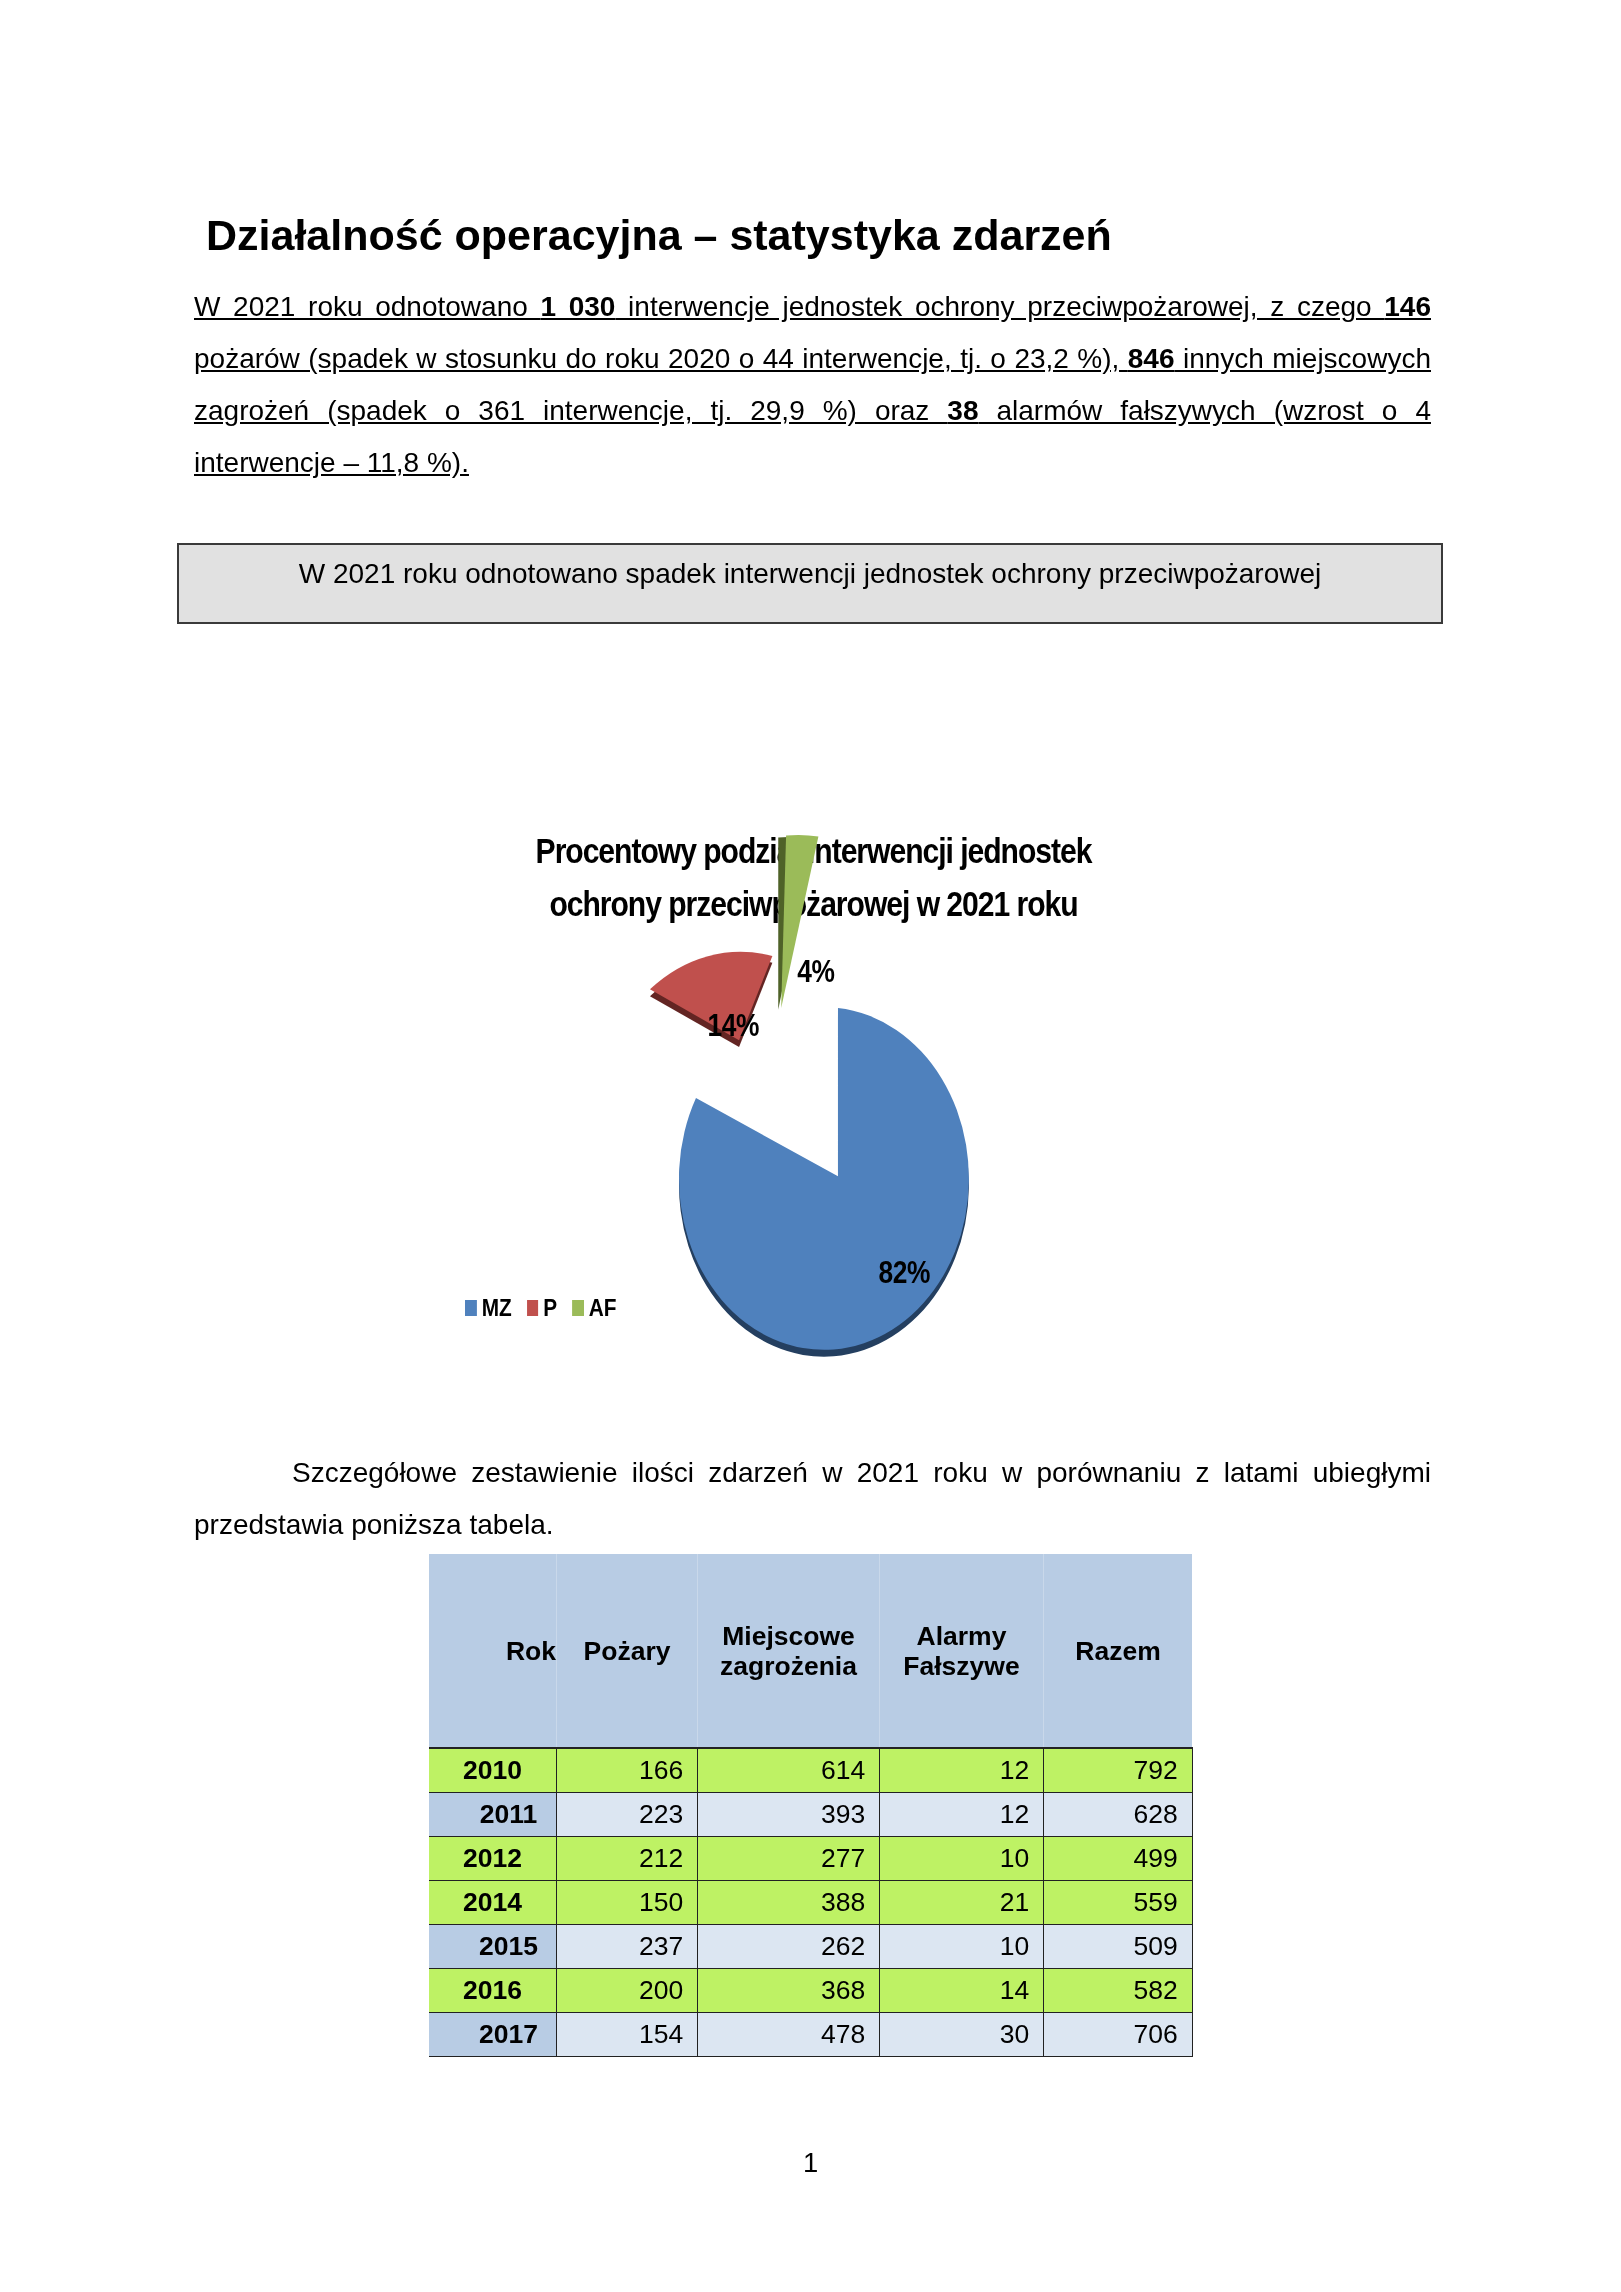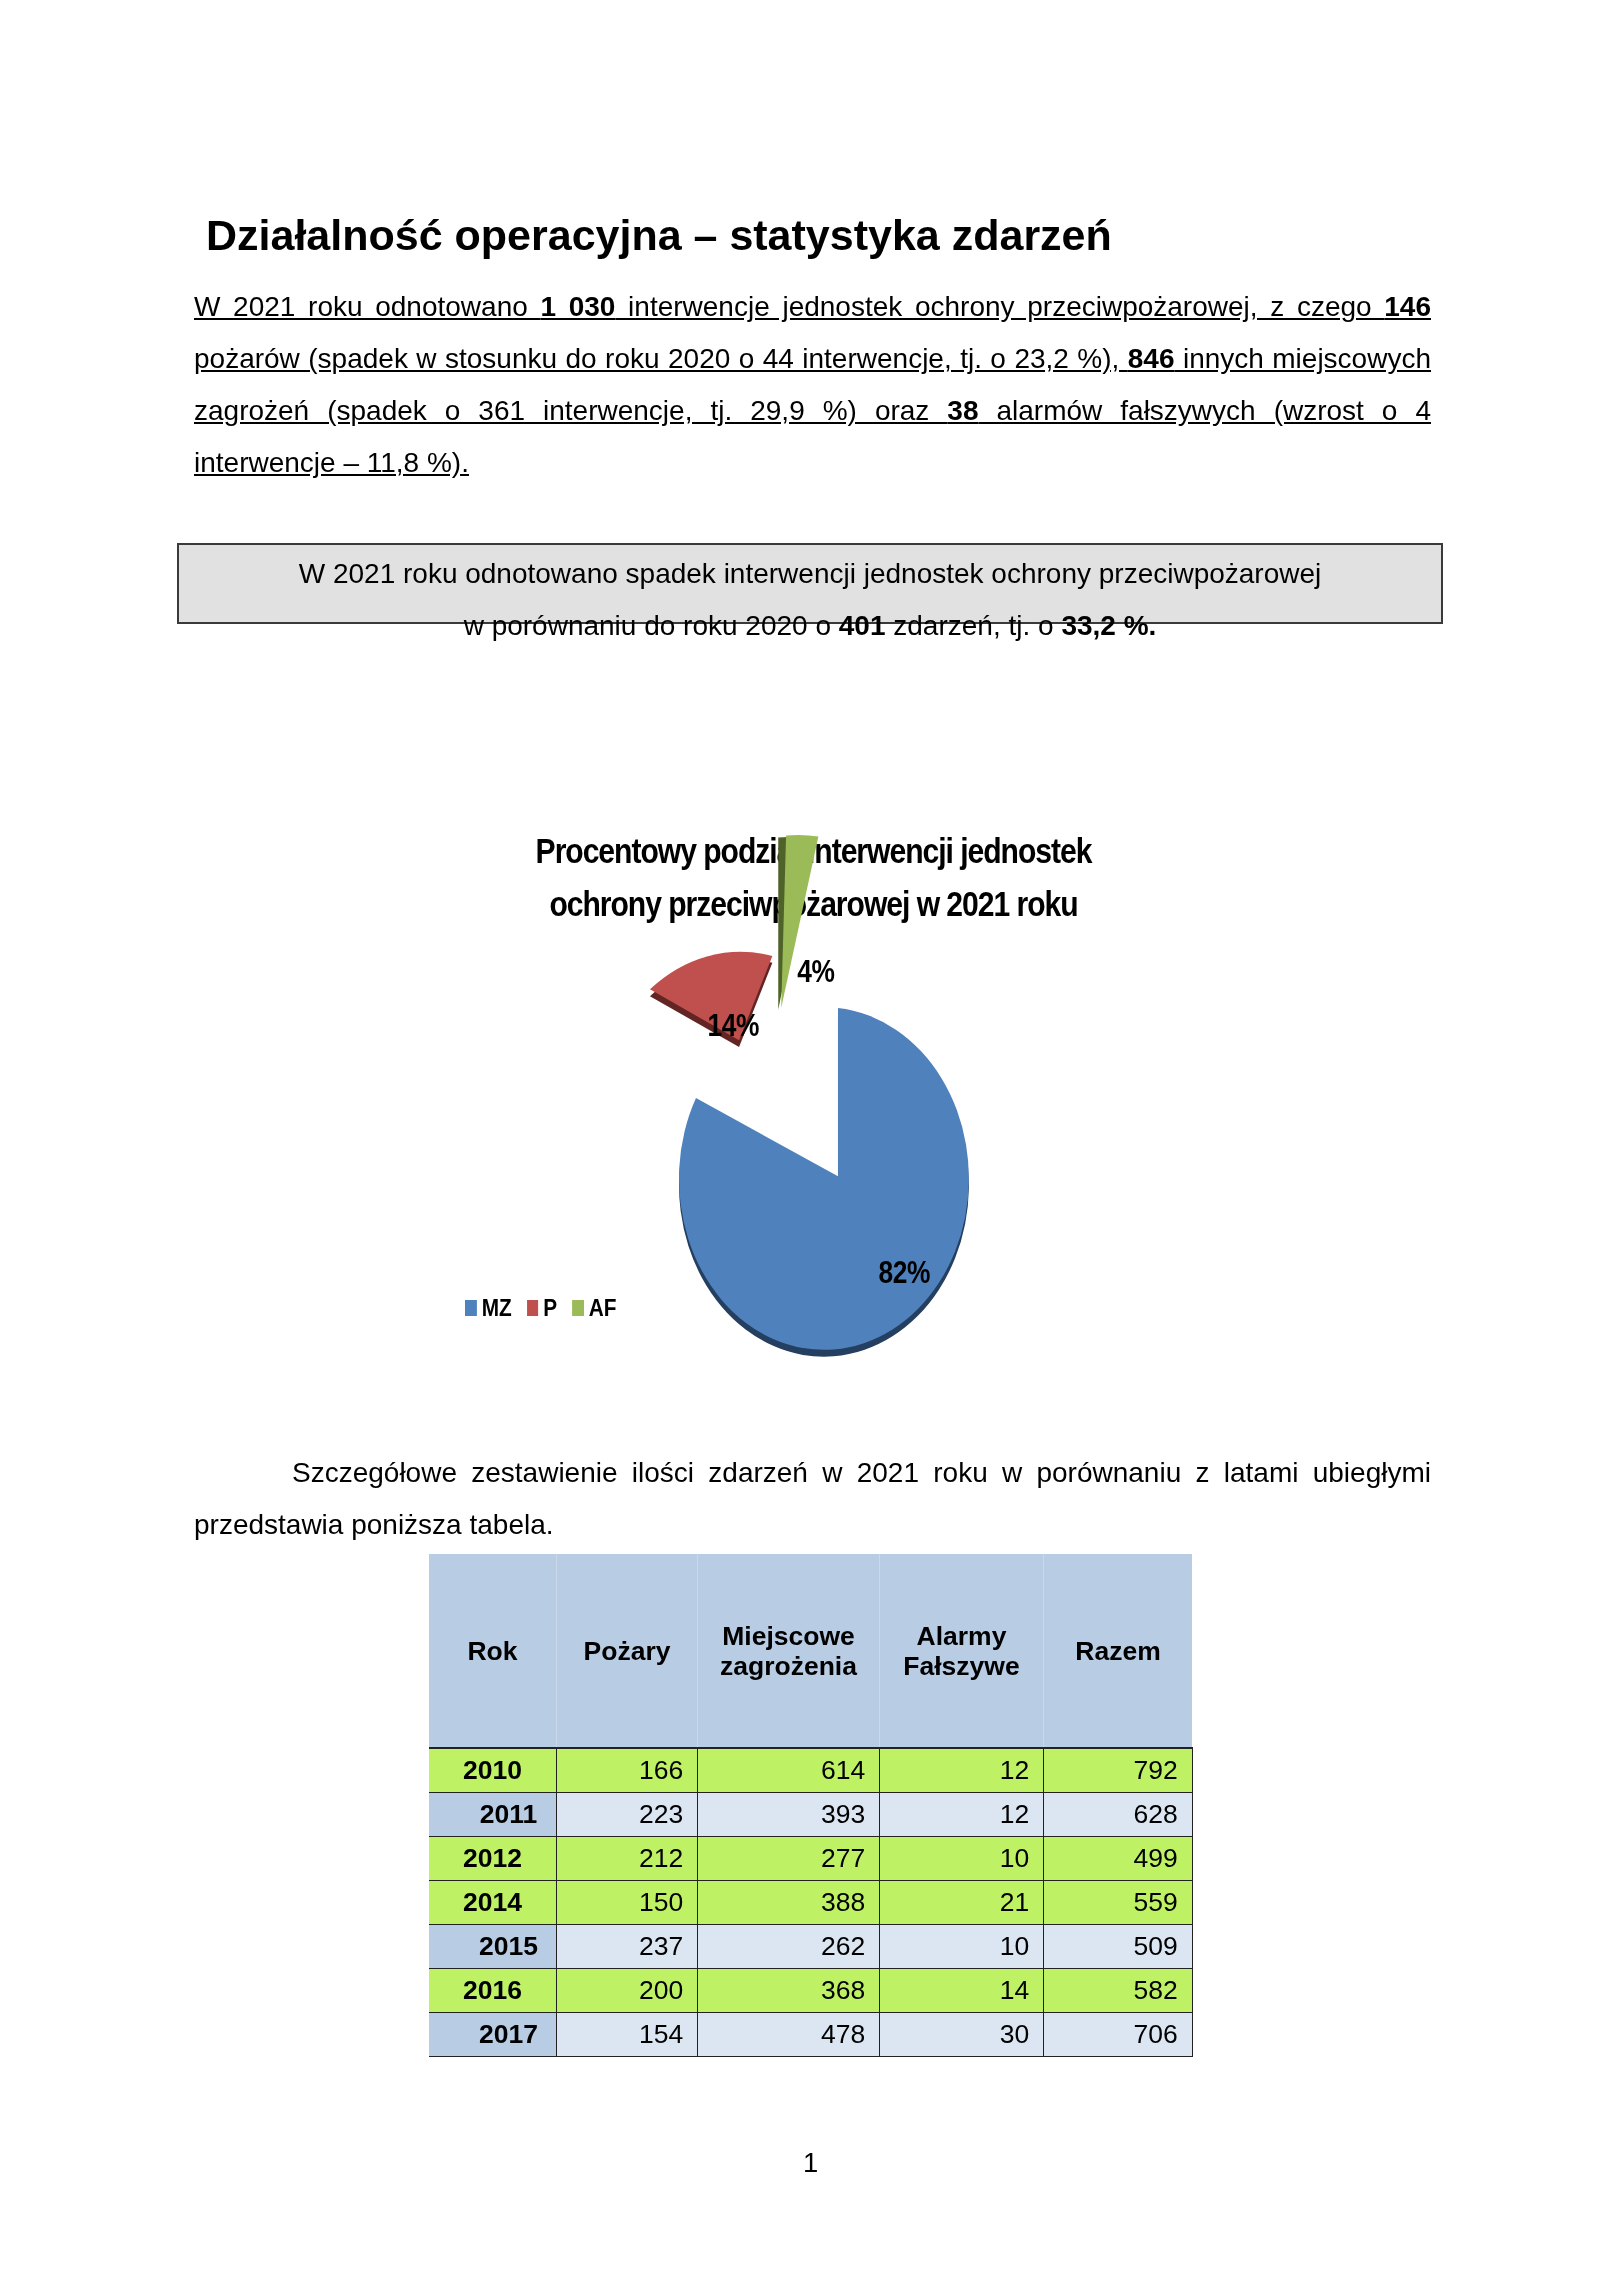"w porównaniu do roku 2020" div { html: <div><span>w porównaniu do roku 2020 o </span><b>401</b><span> zdarzeń, tj. o </span><b>33,2 %.</b></div> -> none }
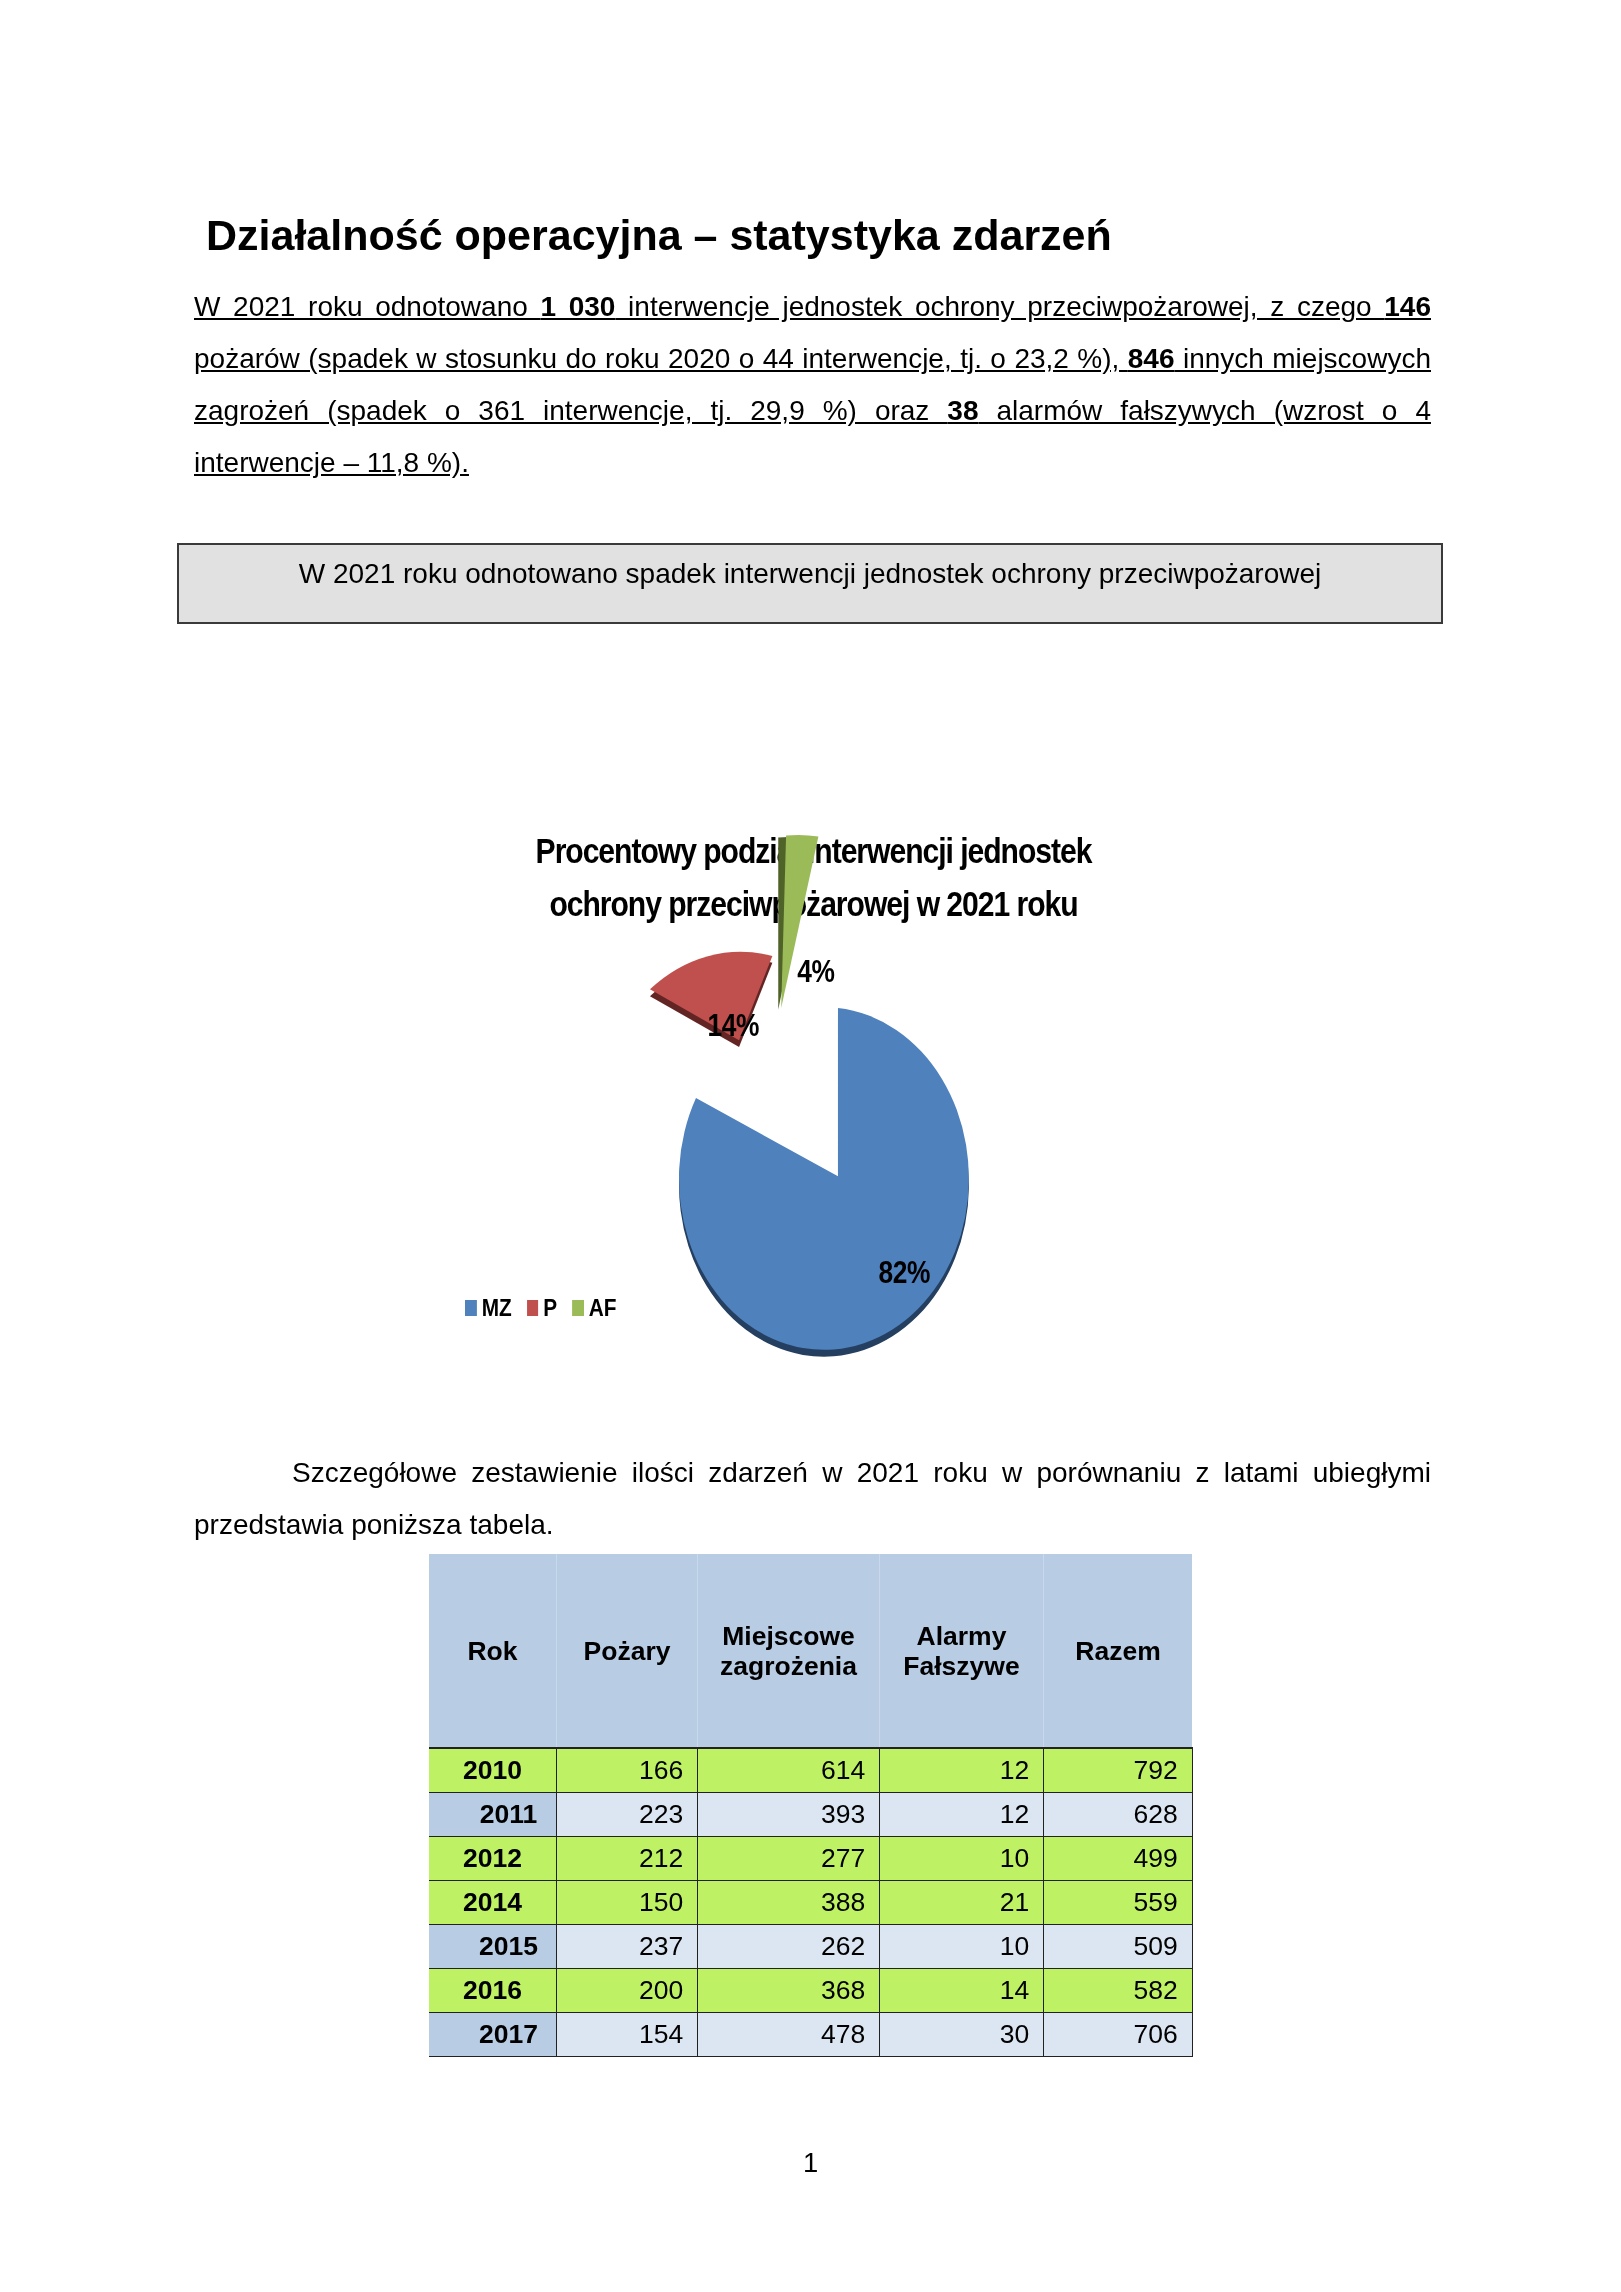"Rok" table.data th:first-child { text-align: none -> right }
